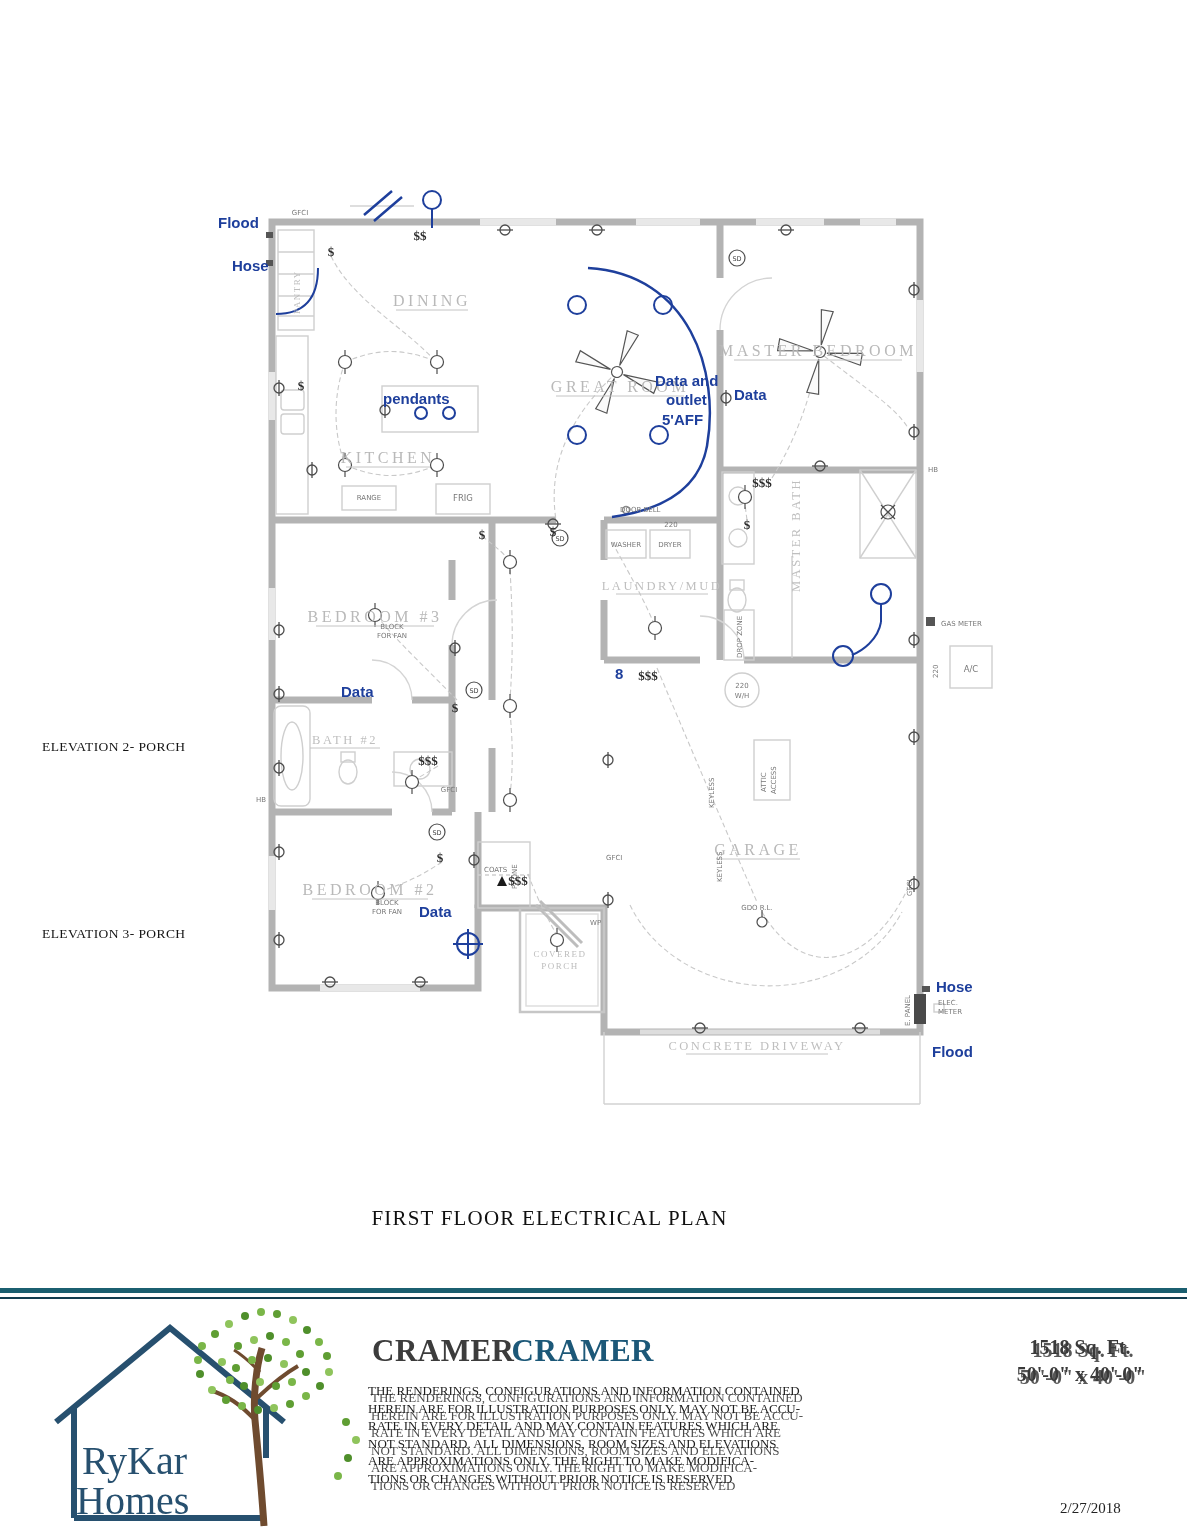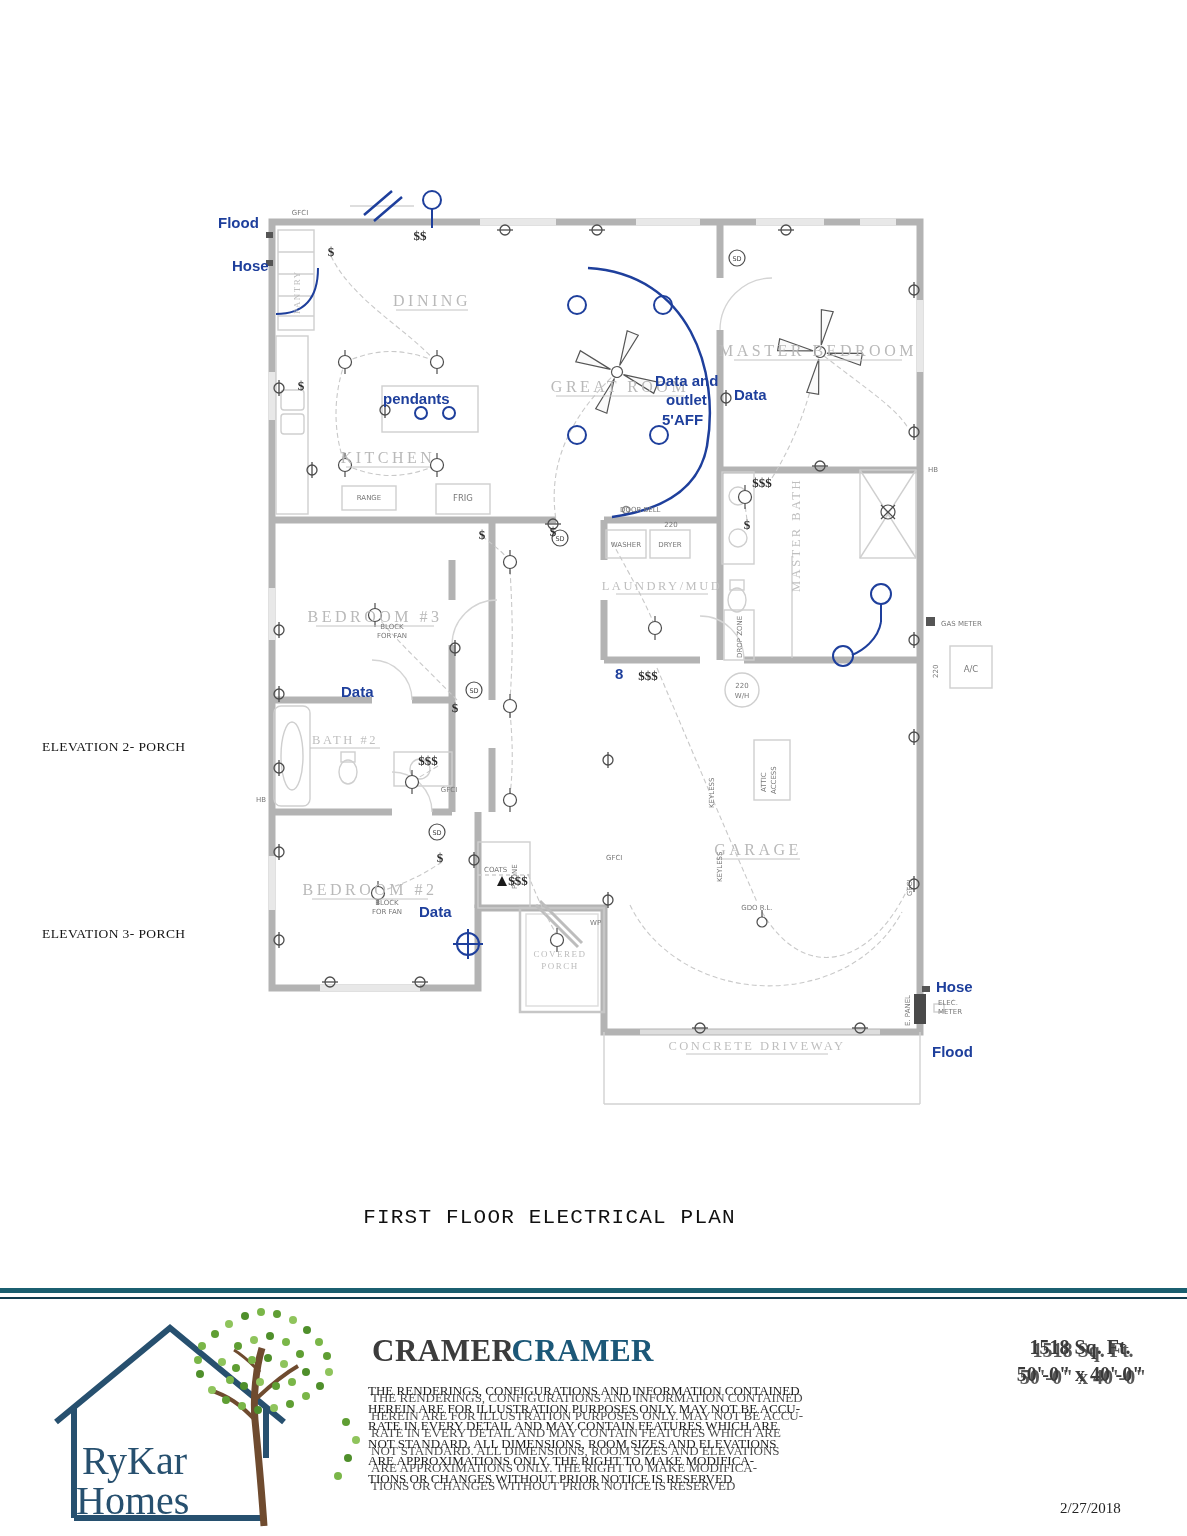"FIRST FLOOR ELECTRICAL PLAN" .title { font-family: Liberation Mono, monospace -> Liberation Serif, serif }
